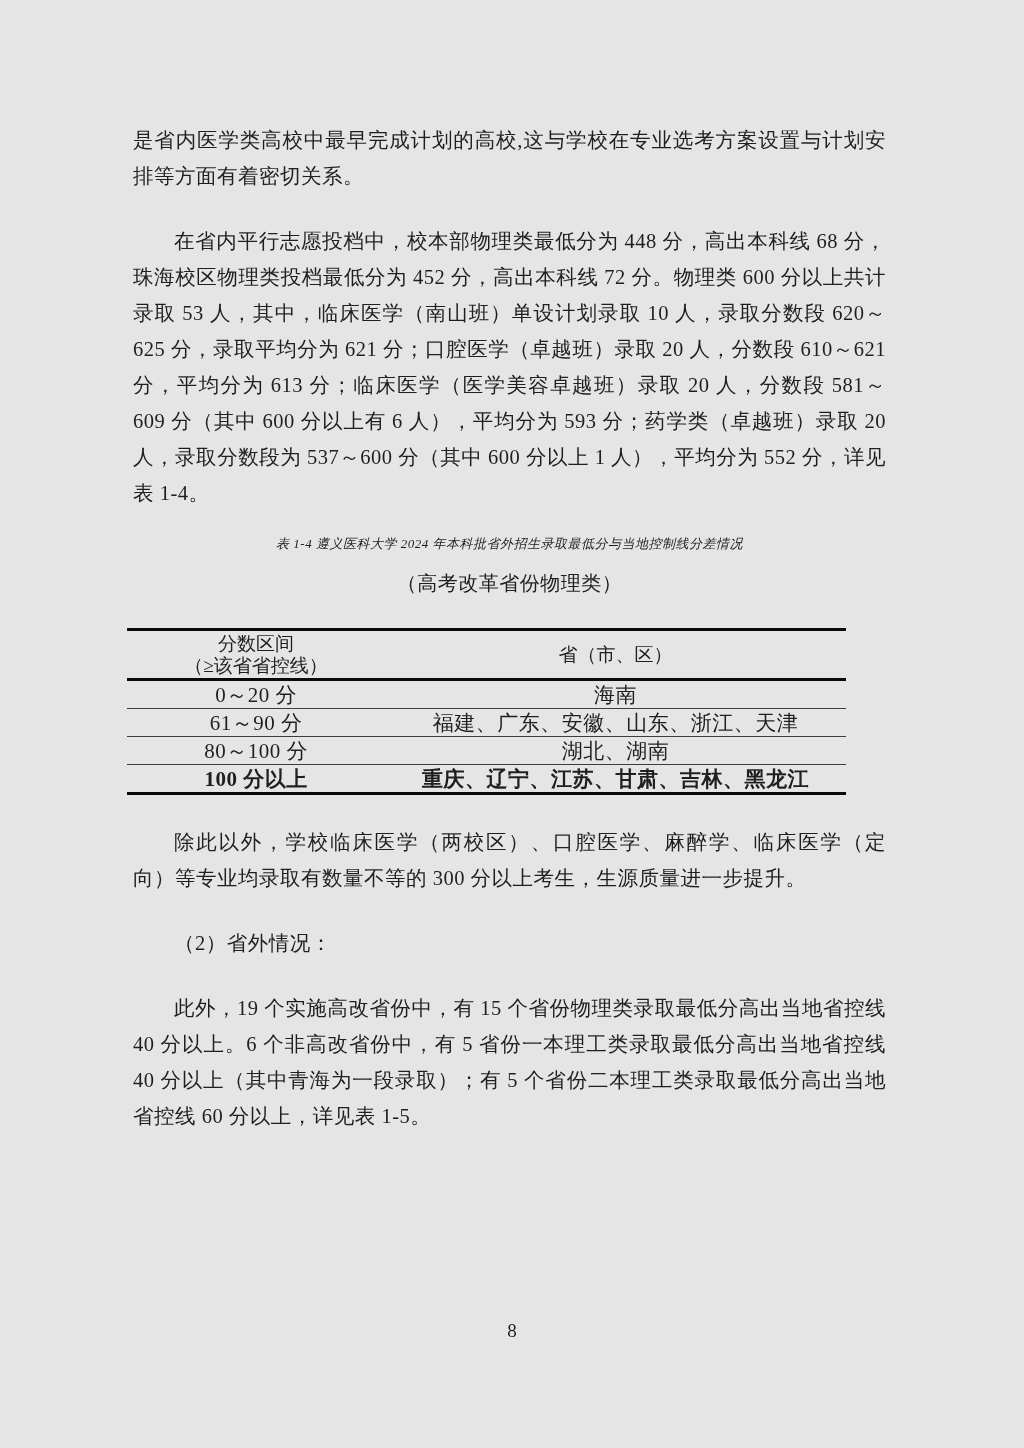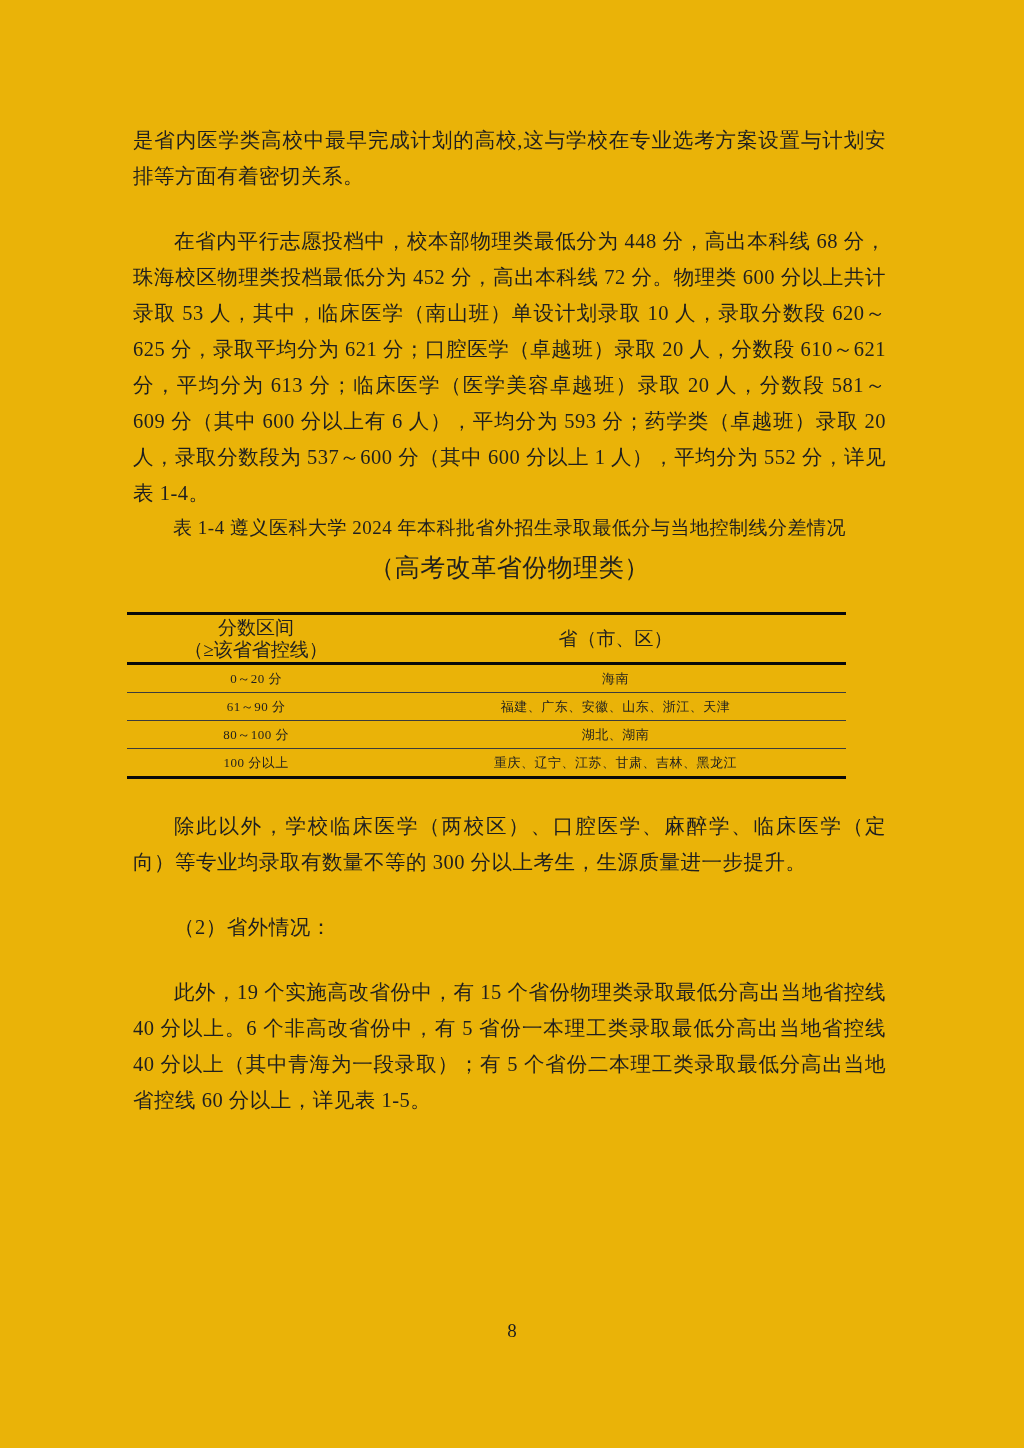"是省内医学类高校中最早完成计划的高校,这与学校在专业选考方案设置与计划安排等方面" .page { background: #eab308 -> #e5e5e5 }
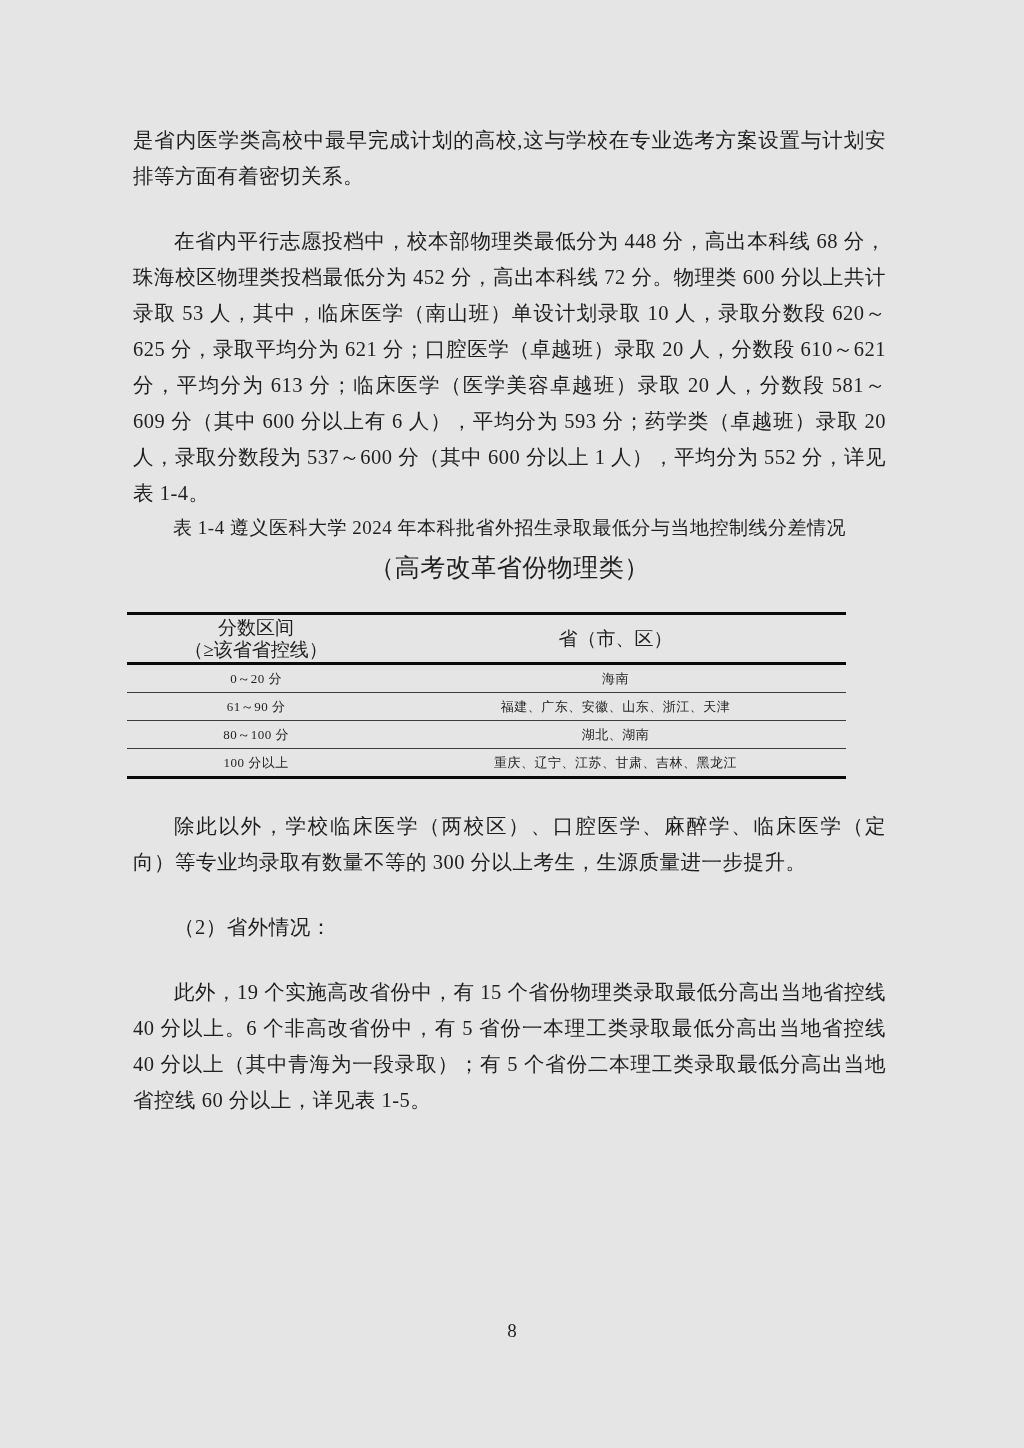"表 1-4 遵义医科大学 2024" .table-caption { font-size: 19px -> 13px; font-style: none -> italic; margin-top: 5px -> 21px }
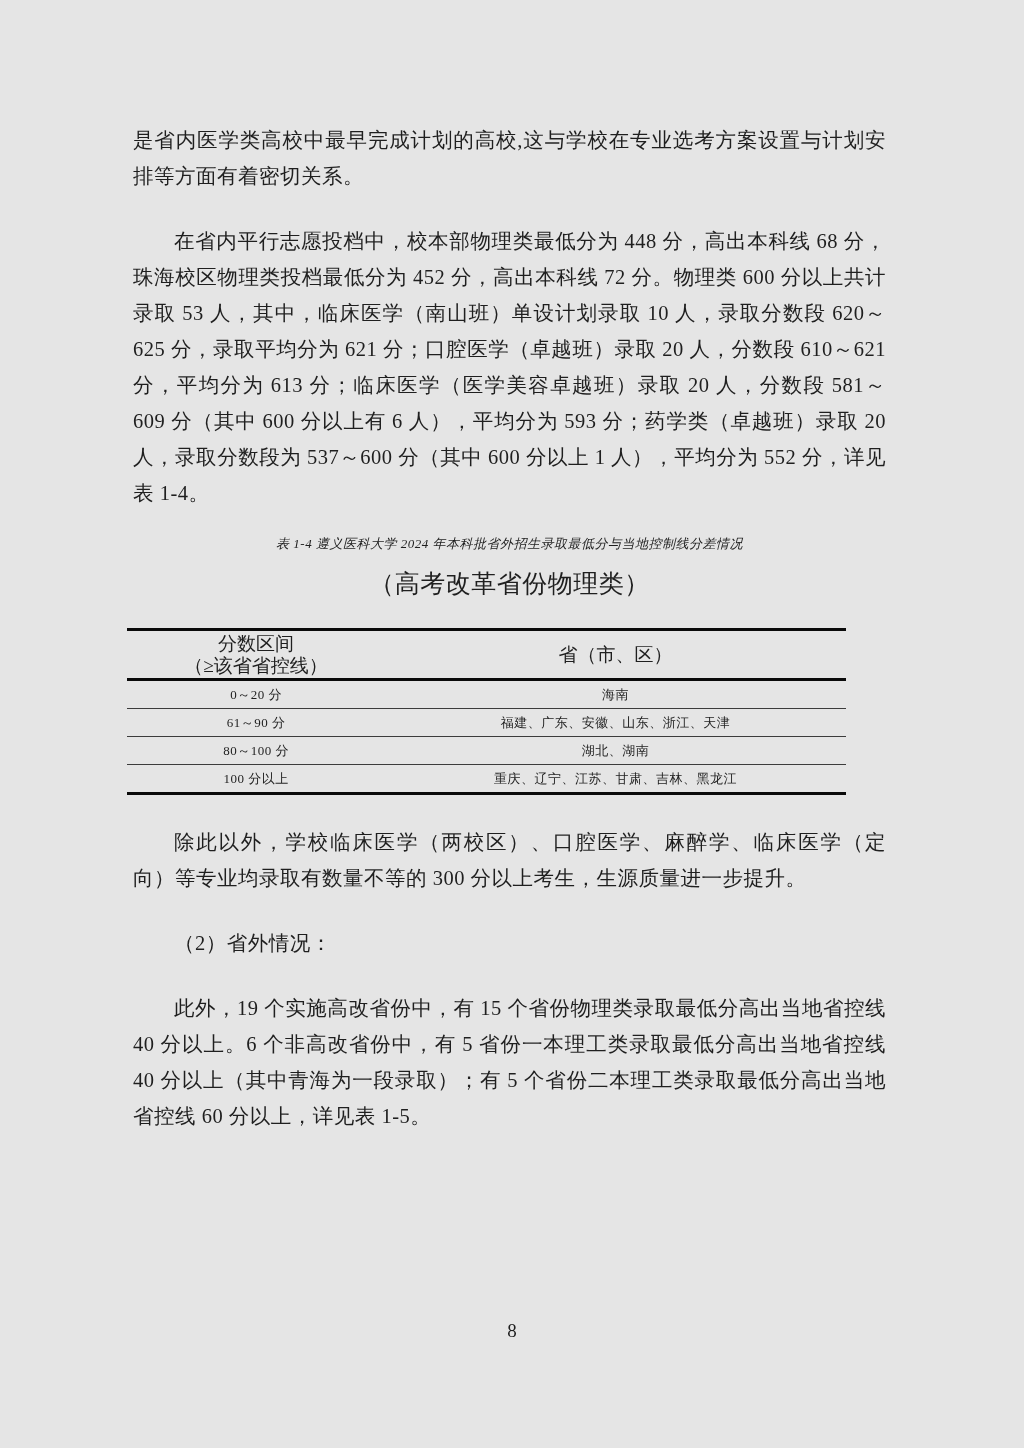"（高考改革省份物理类）" .table-subtitle { font-size: 25px -> 20px }
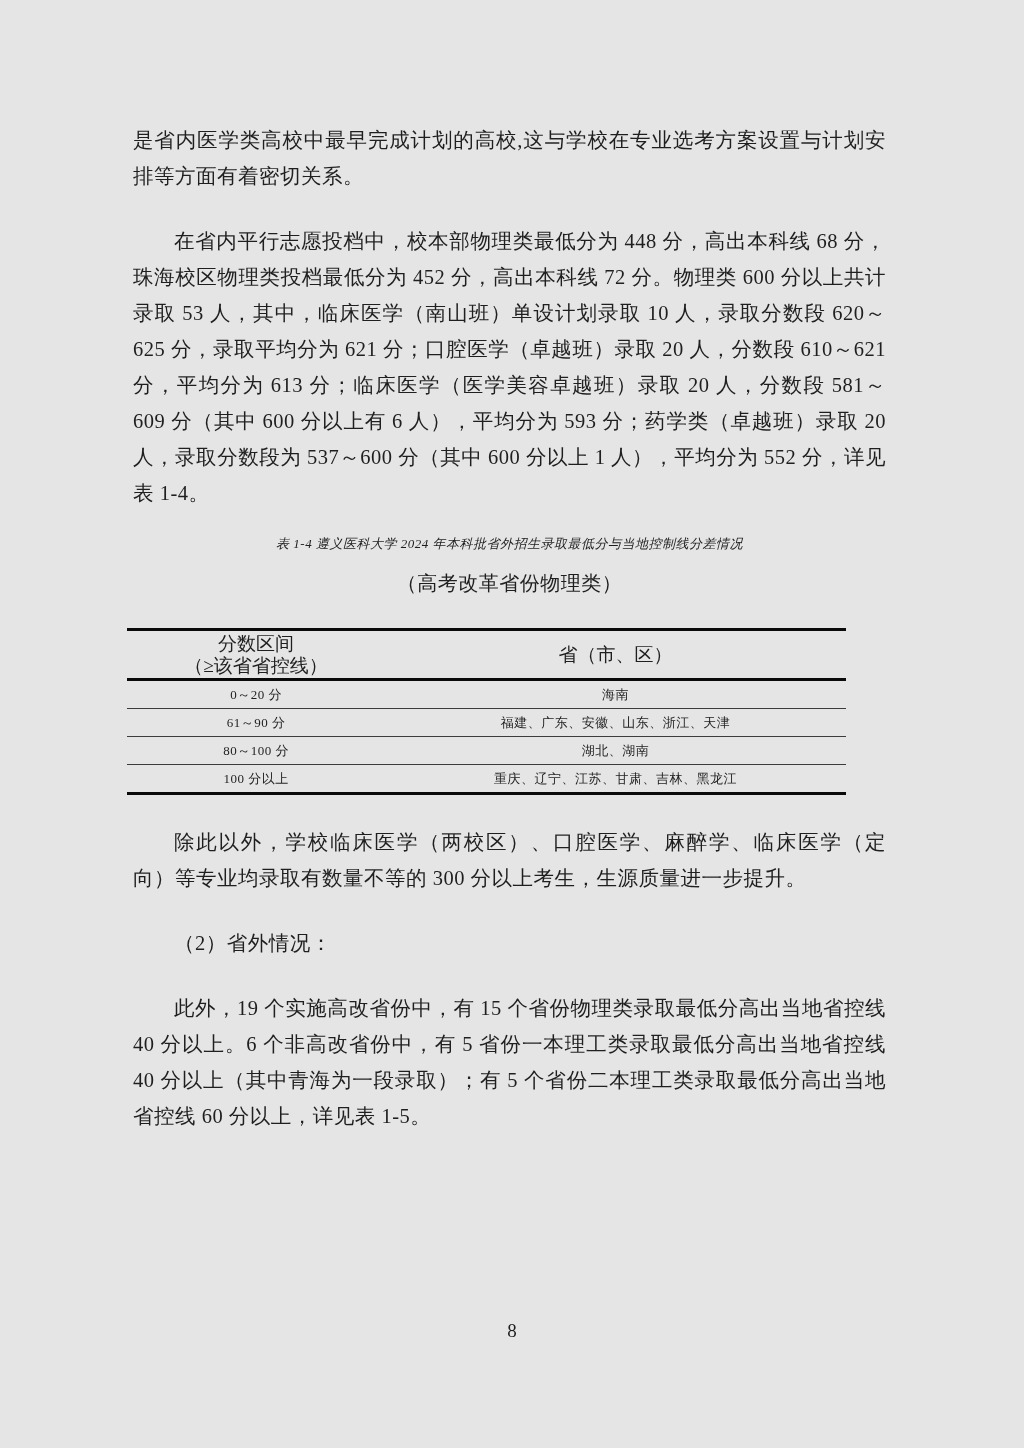"0～20 分" table.score-table td { font-size: 13px -> 21px }
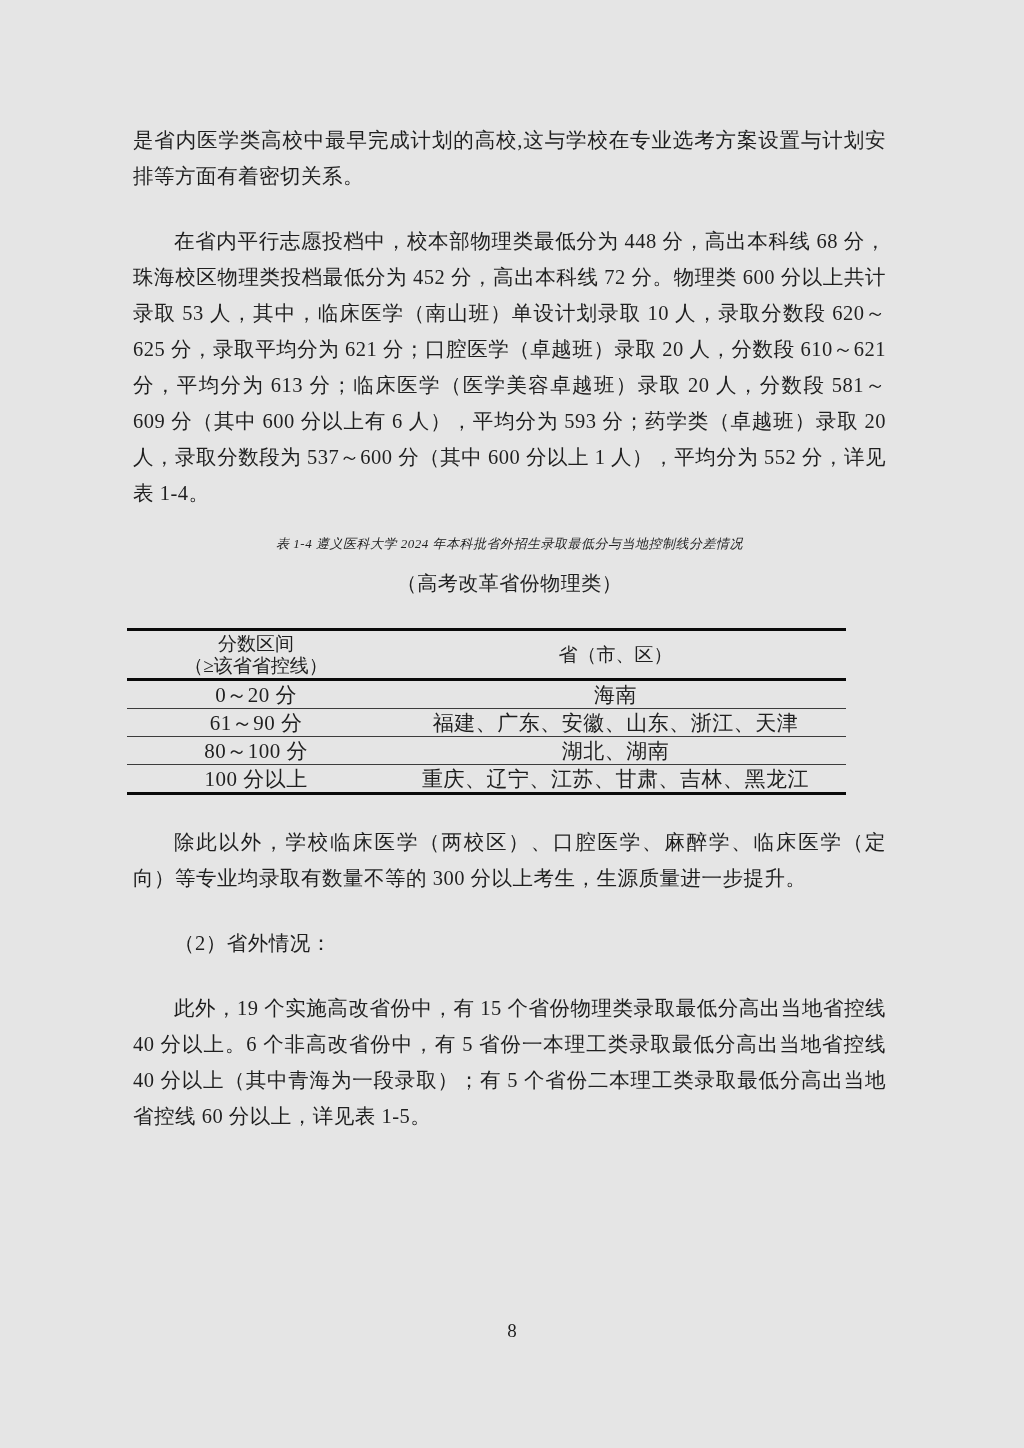"100 分以上" table.score-table tbody tr:last-child { font-weight: none -> bold }
